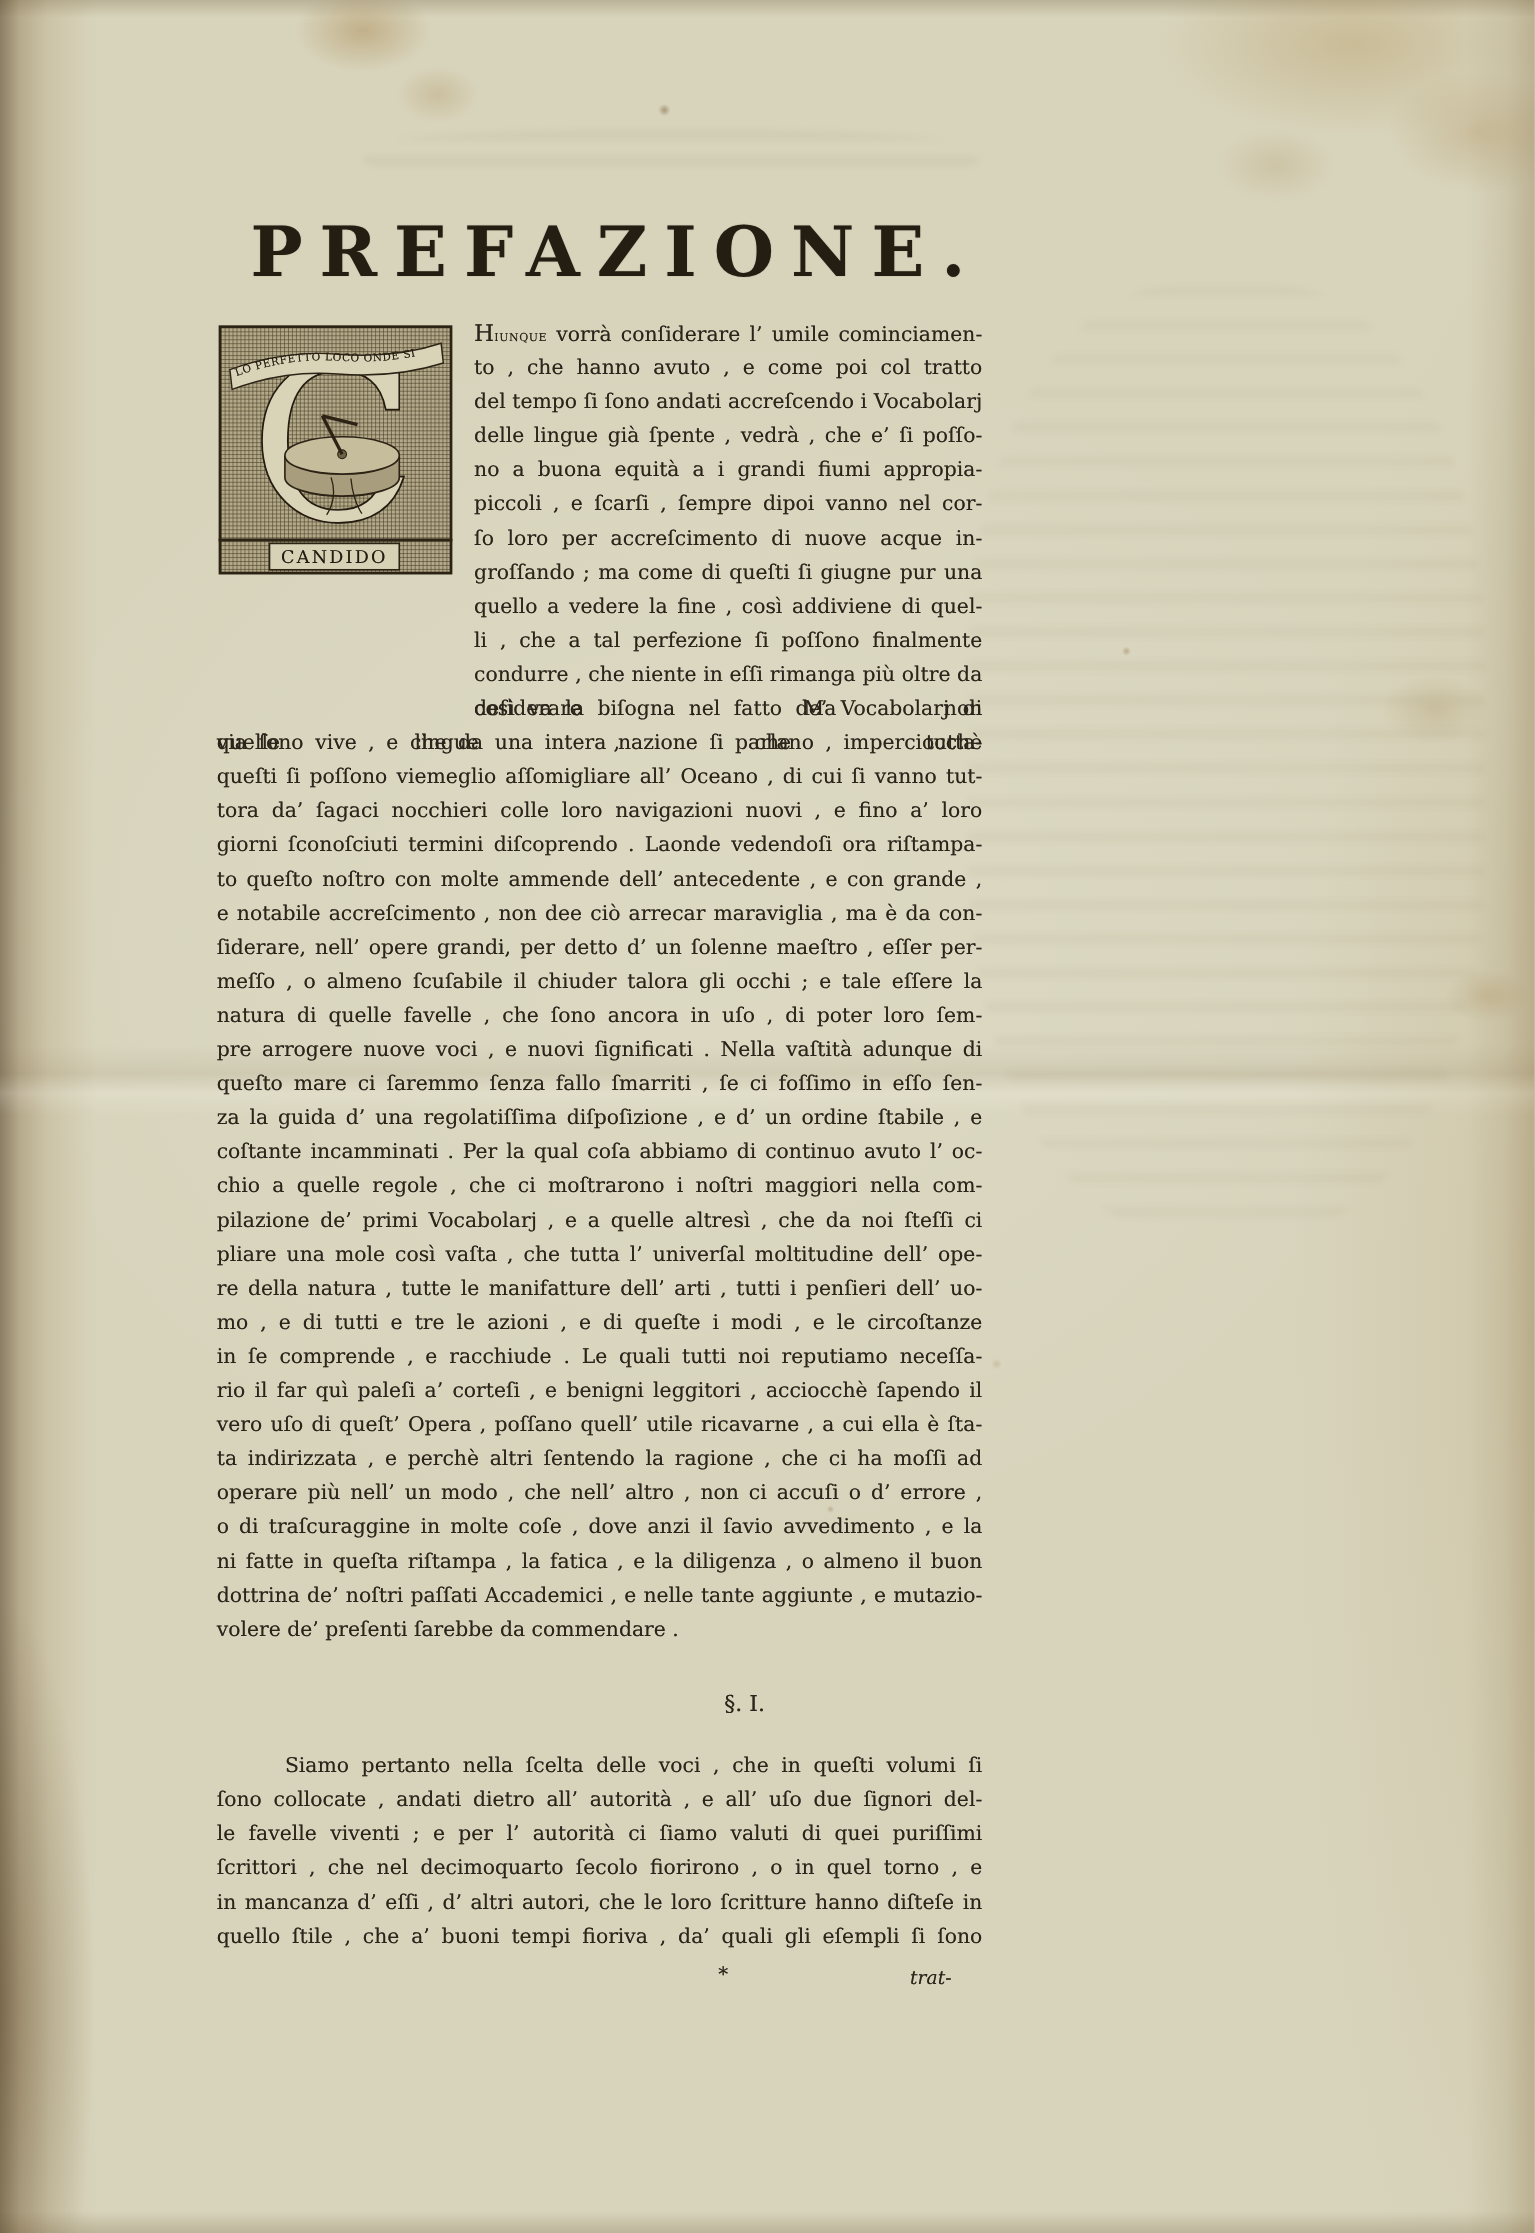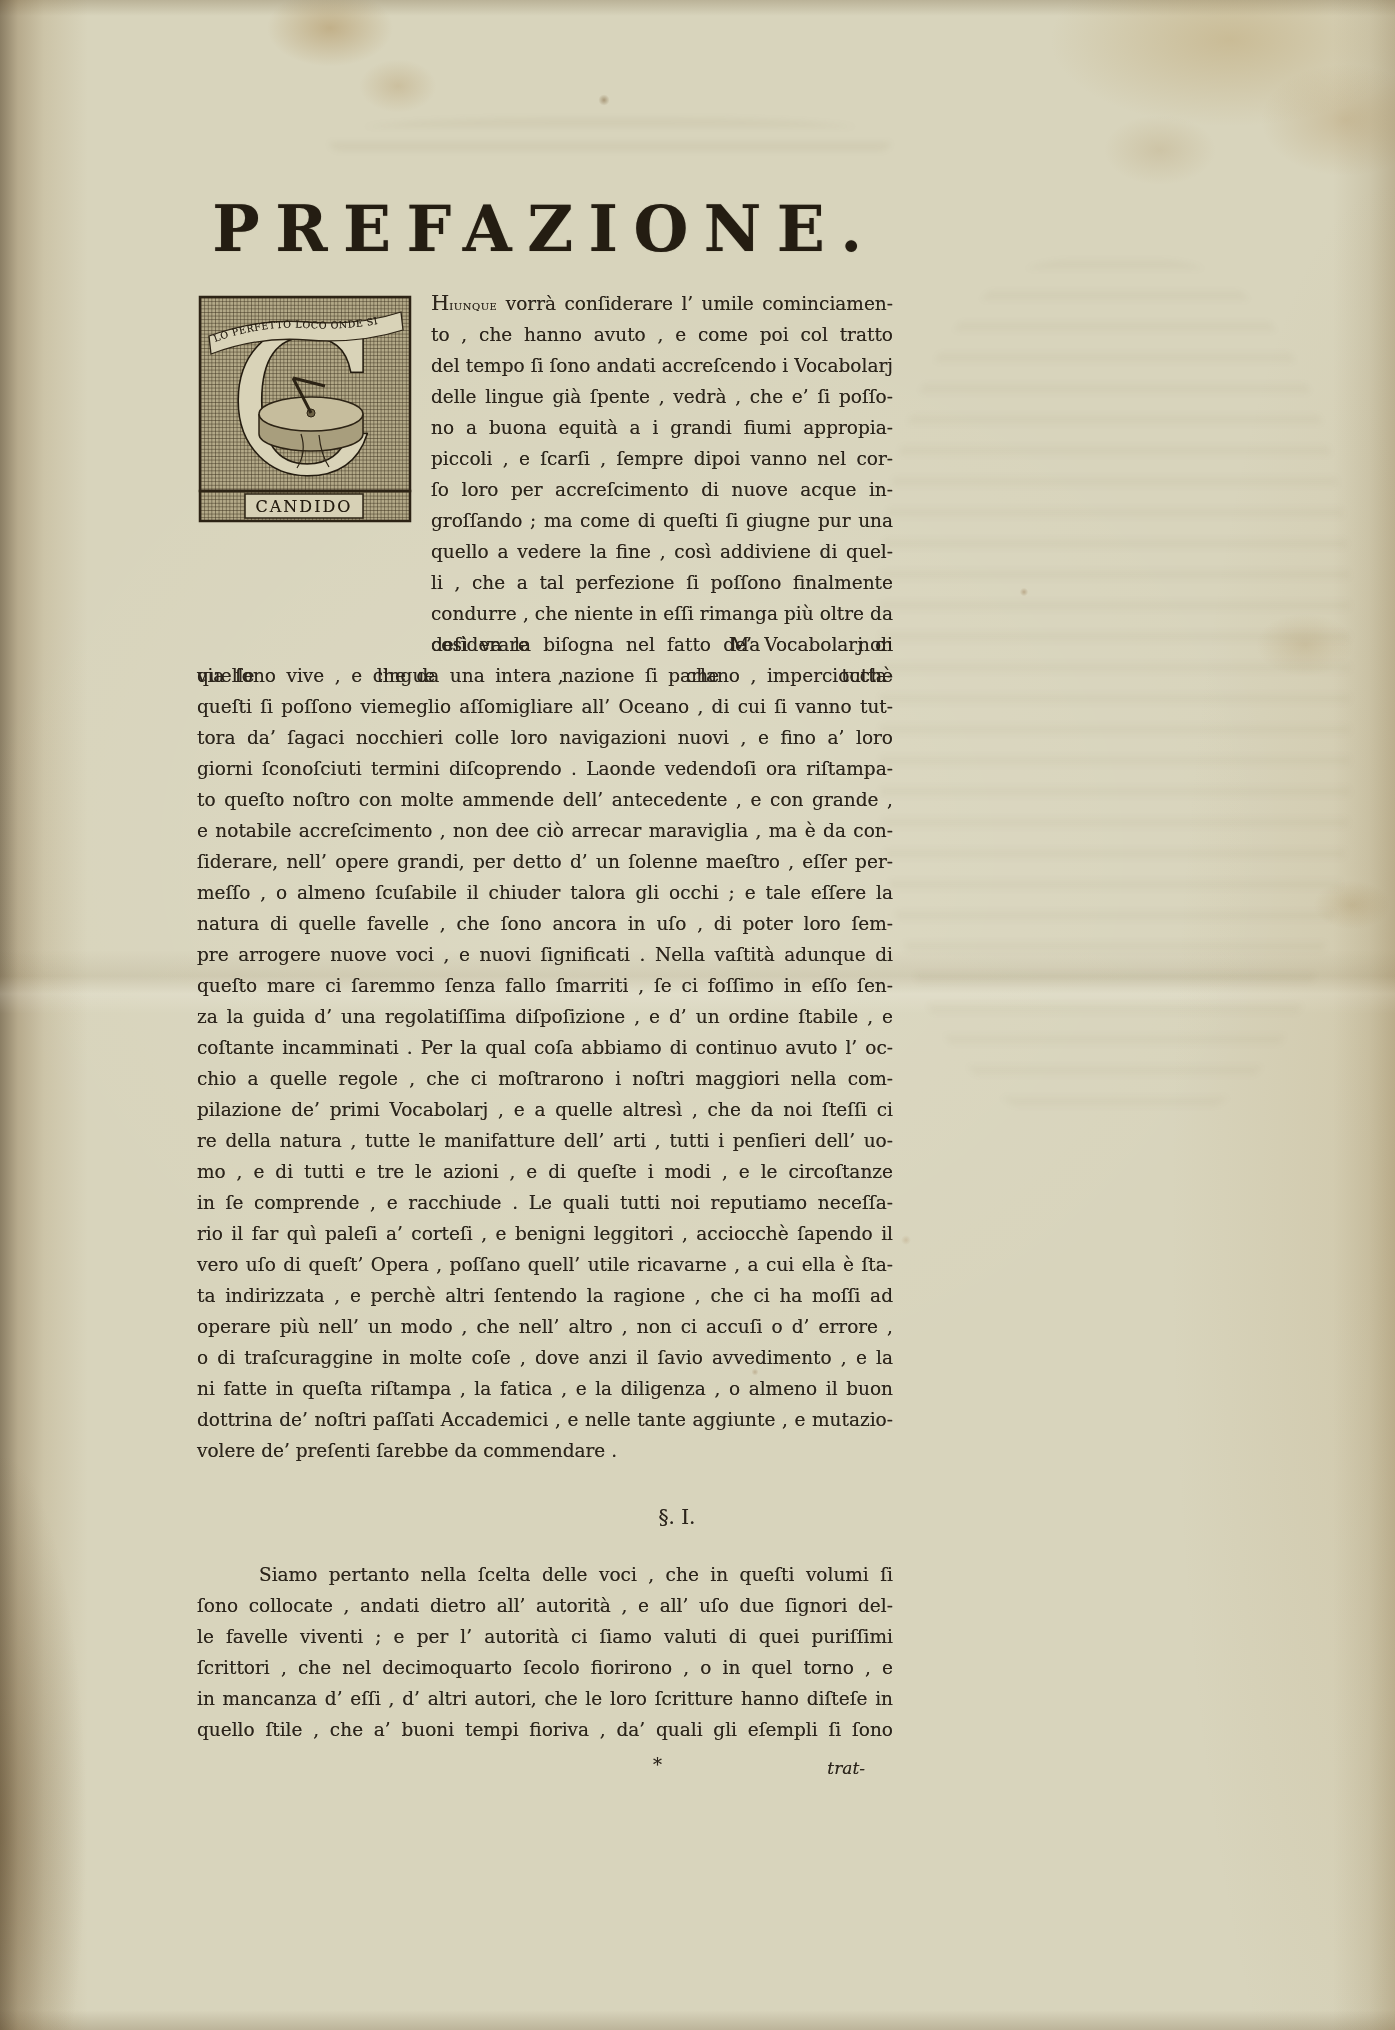"PREFAZIONE." .title { text-align: center -> right }
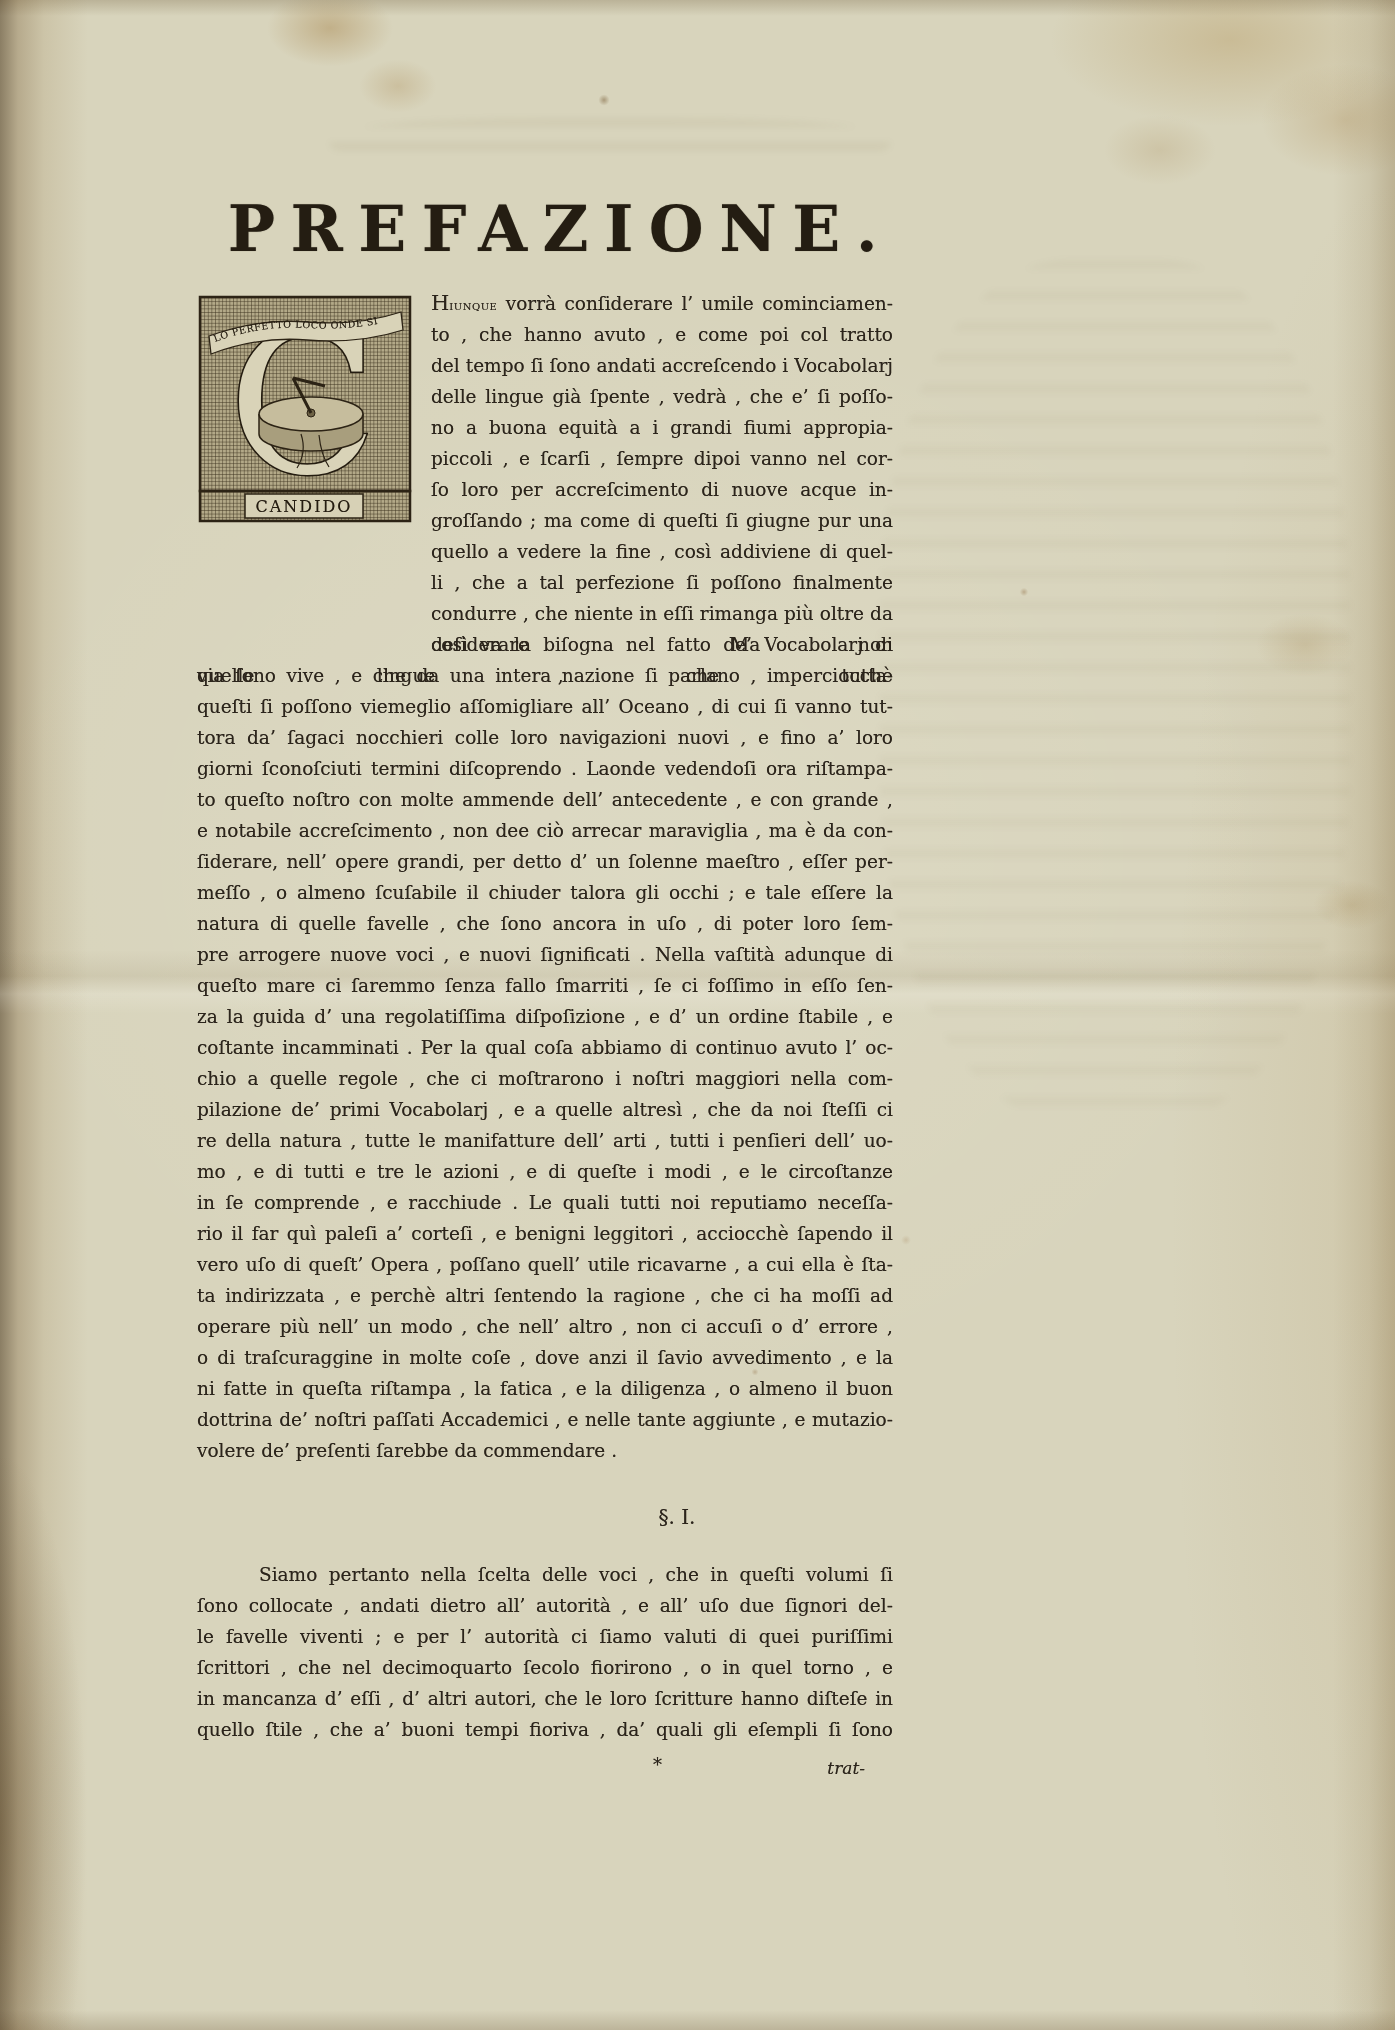"pliare una mole così vaſta" div.tline { html: none -> <div>pliare una mole così vaſta , che tutta l’ univerſal moltitudine dell’ ope-</div> }
